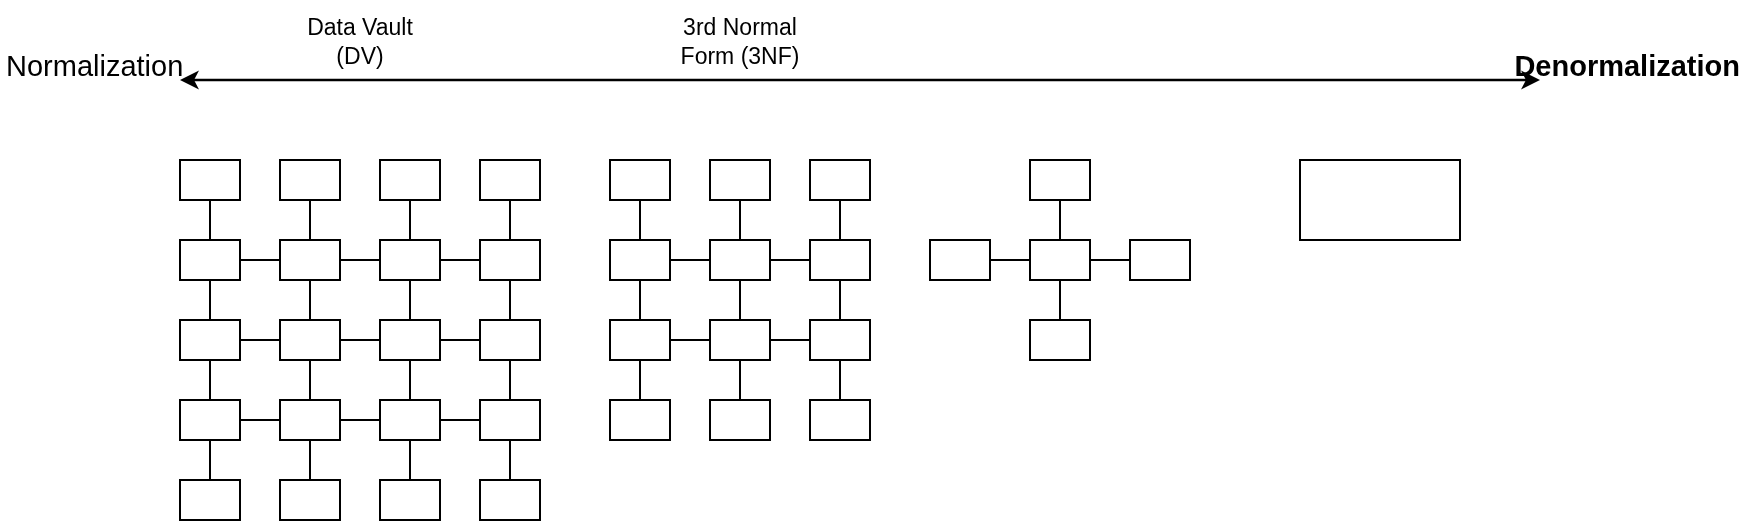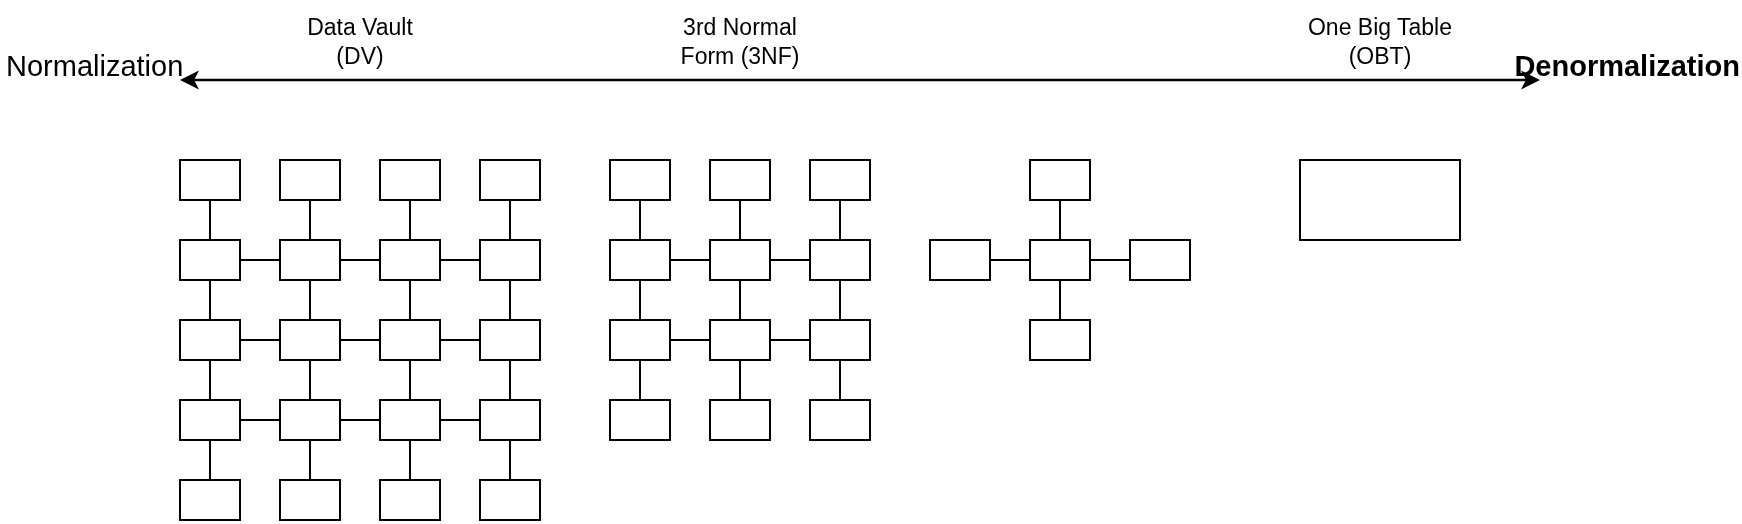"One Big Table" div.cat-label { html: <div> <span>One Big Table</span> <span>(OBT)</span> </div> -> none }
